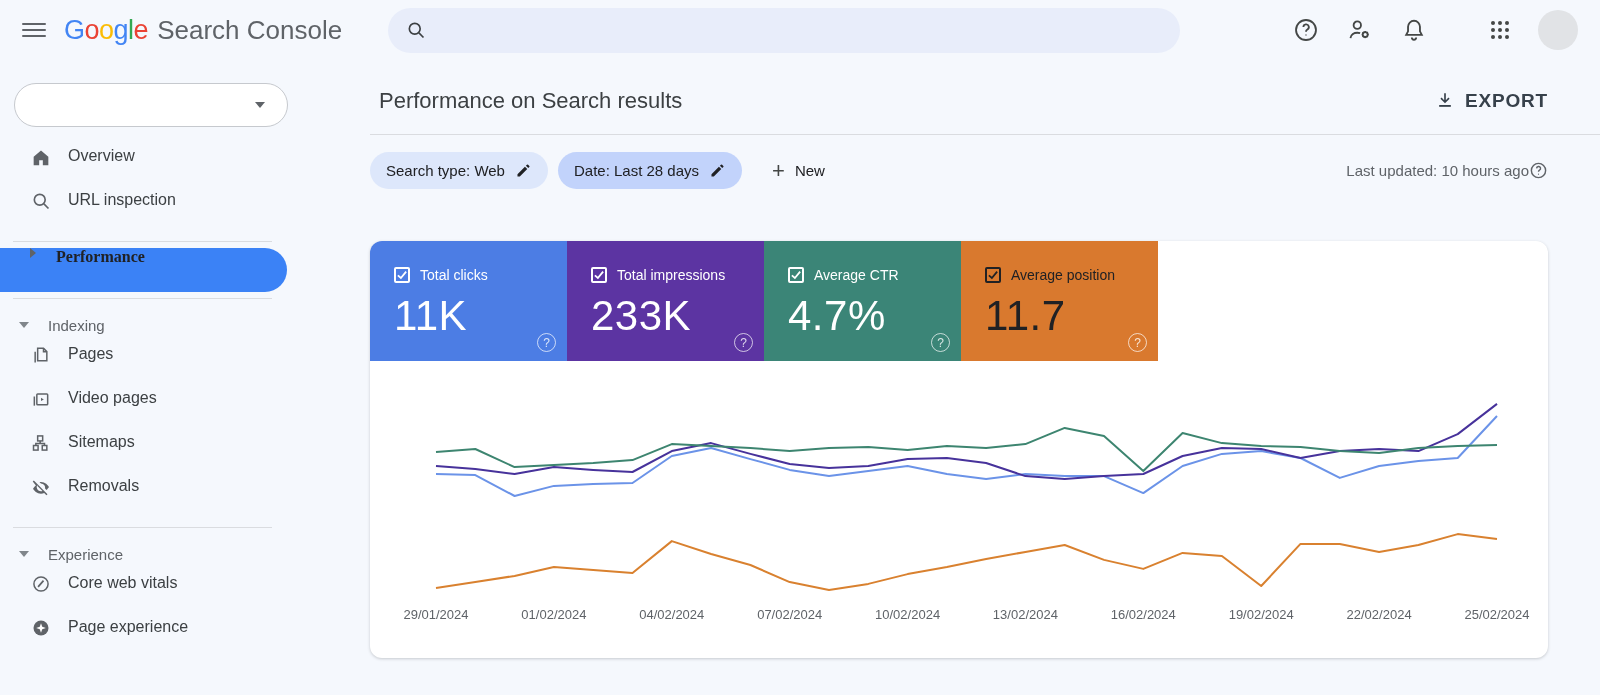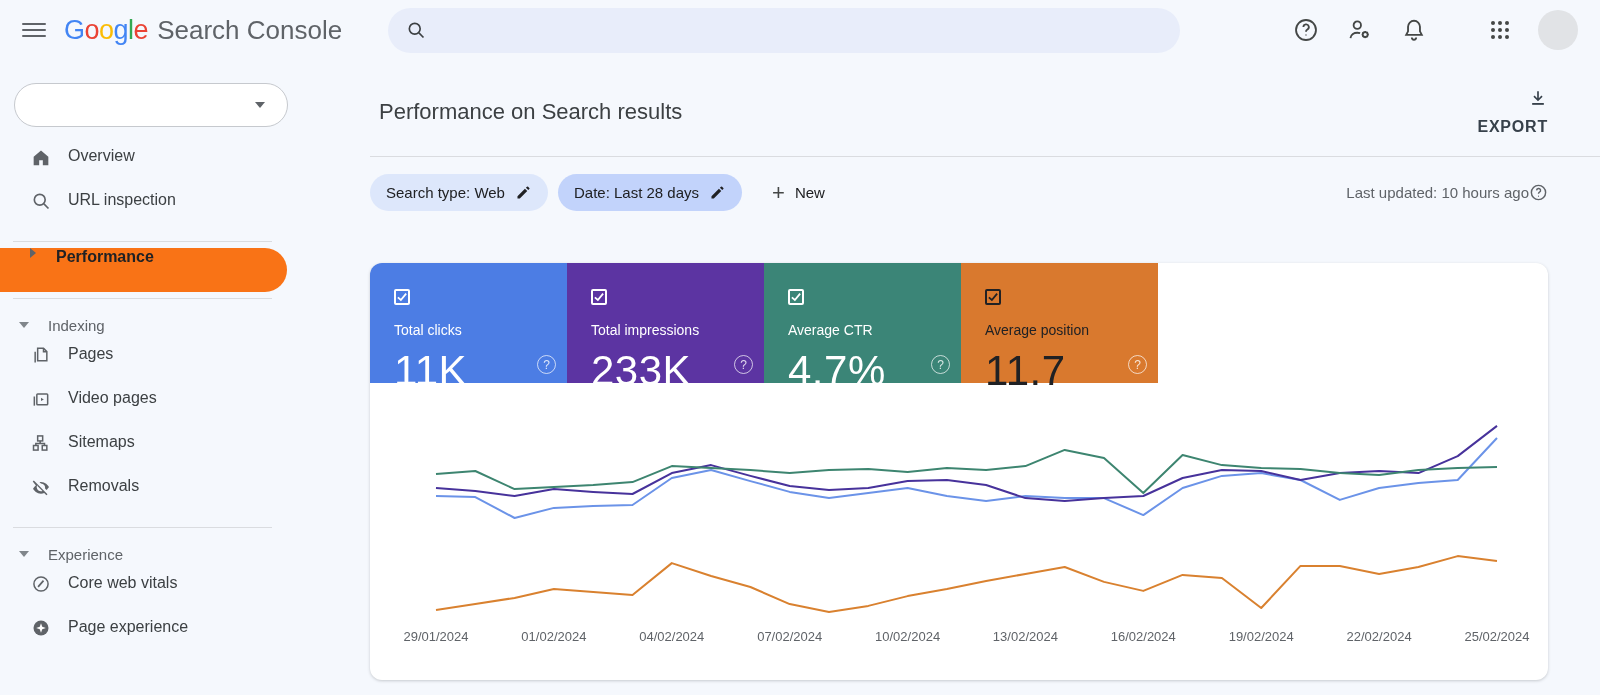"EXPORT" .export-btn { align-items: flex-end -> flex-start; flex-direction: column -> none; font-size: 16px -> 19px }
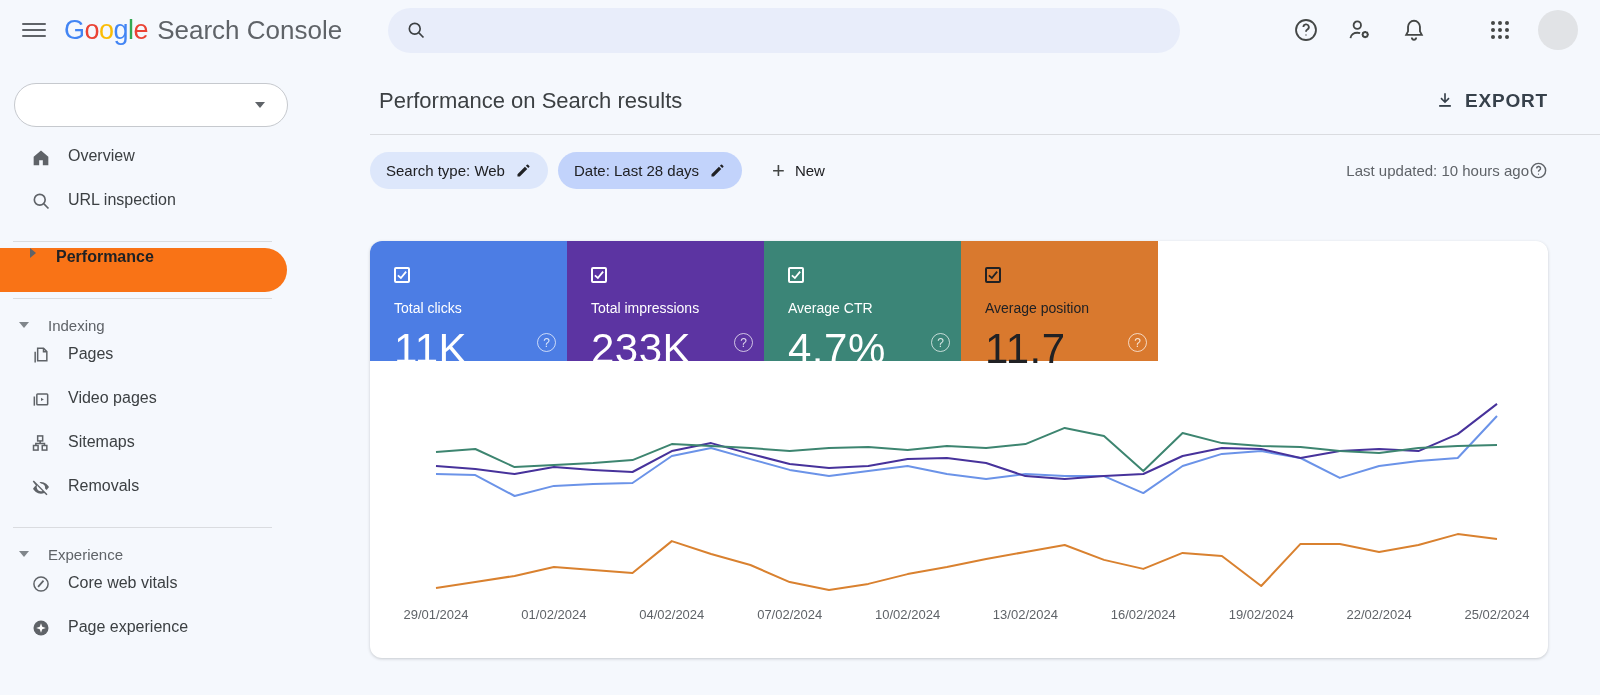"Performance" .nav-item.selected { background: #f97316 -> #3b82f6; font-family: none -> Liberation Serif, serif }
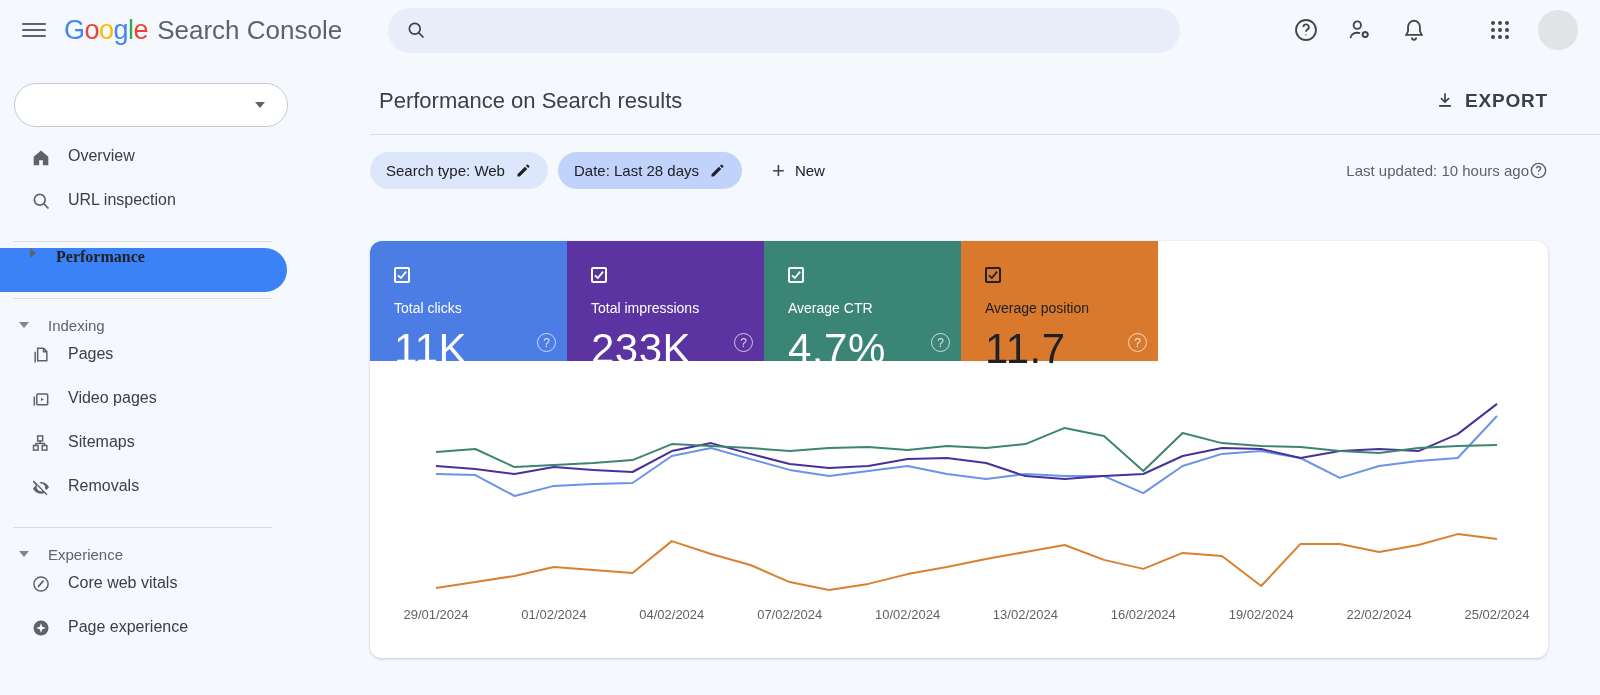"Total clicks" .tile .tile-top { align-items: flex-start -> flex-end; flex-direction: column -> none; gap: 17px -> 10px }
